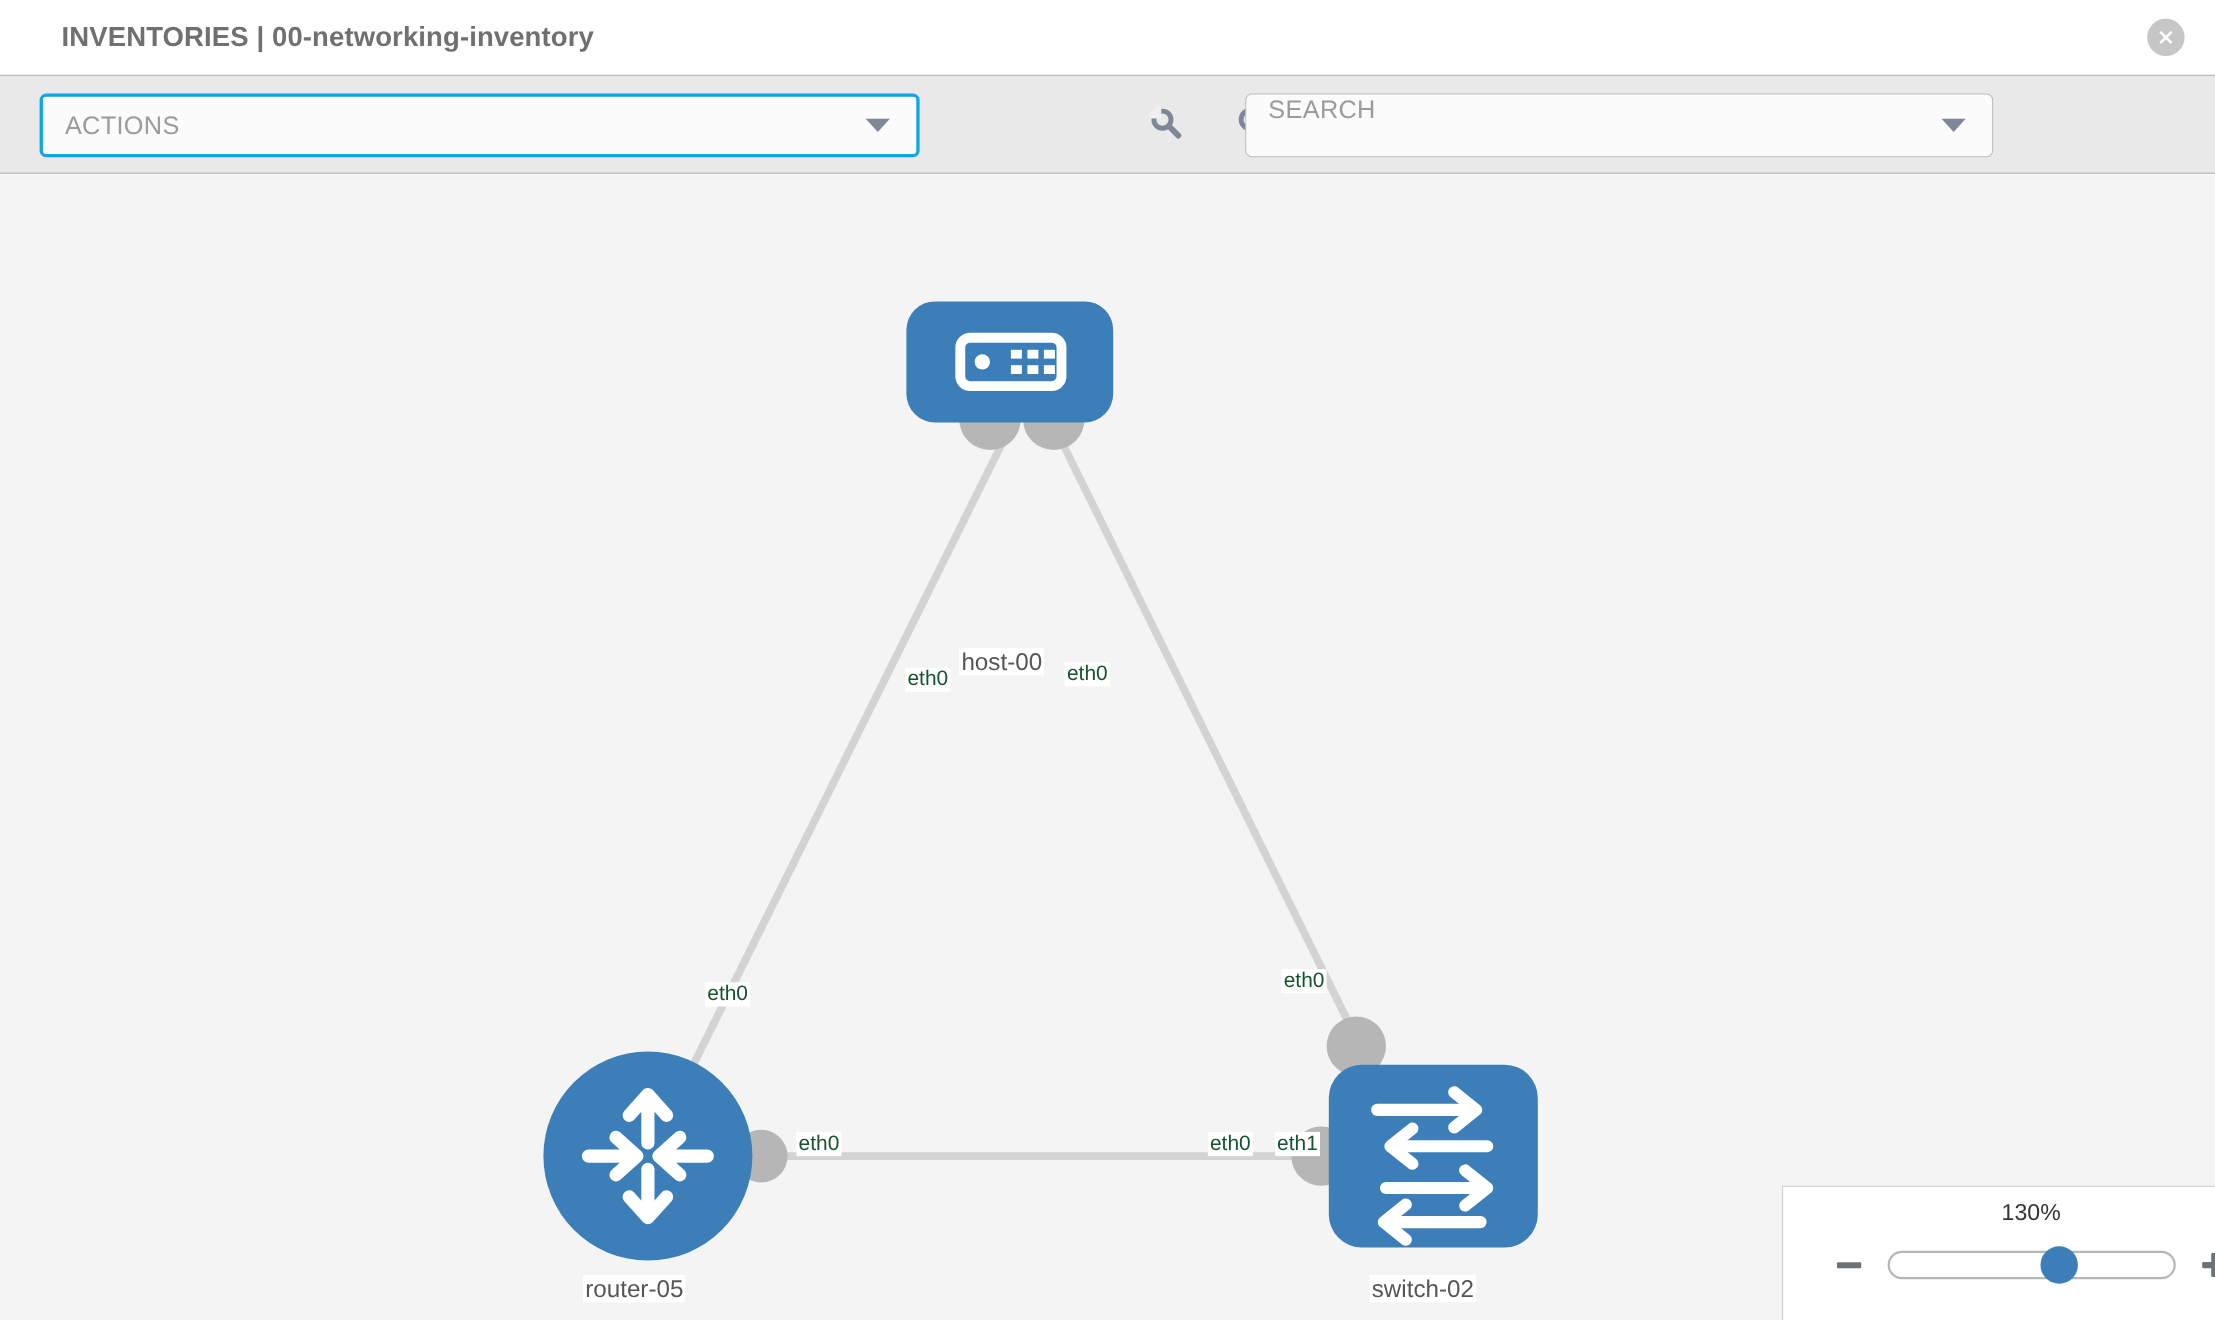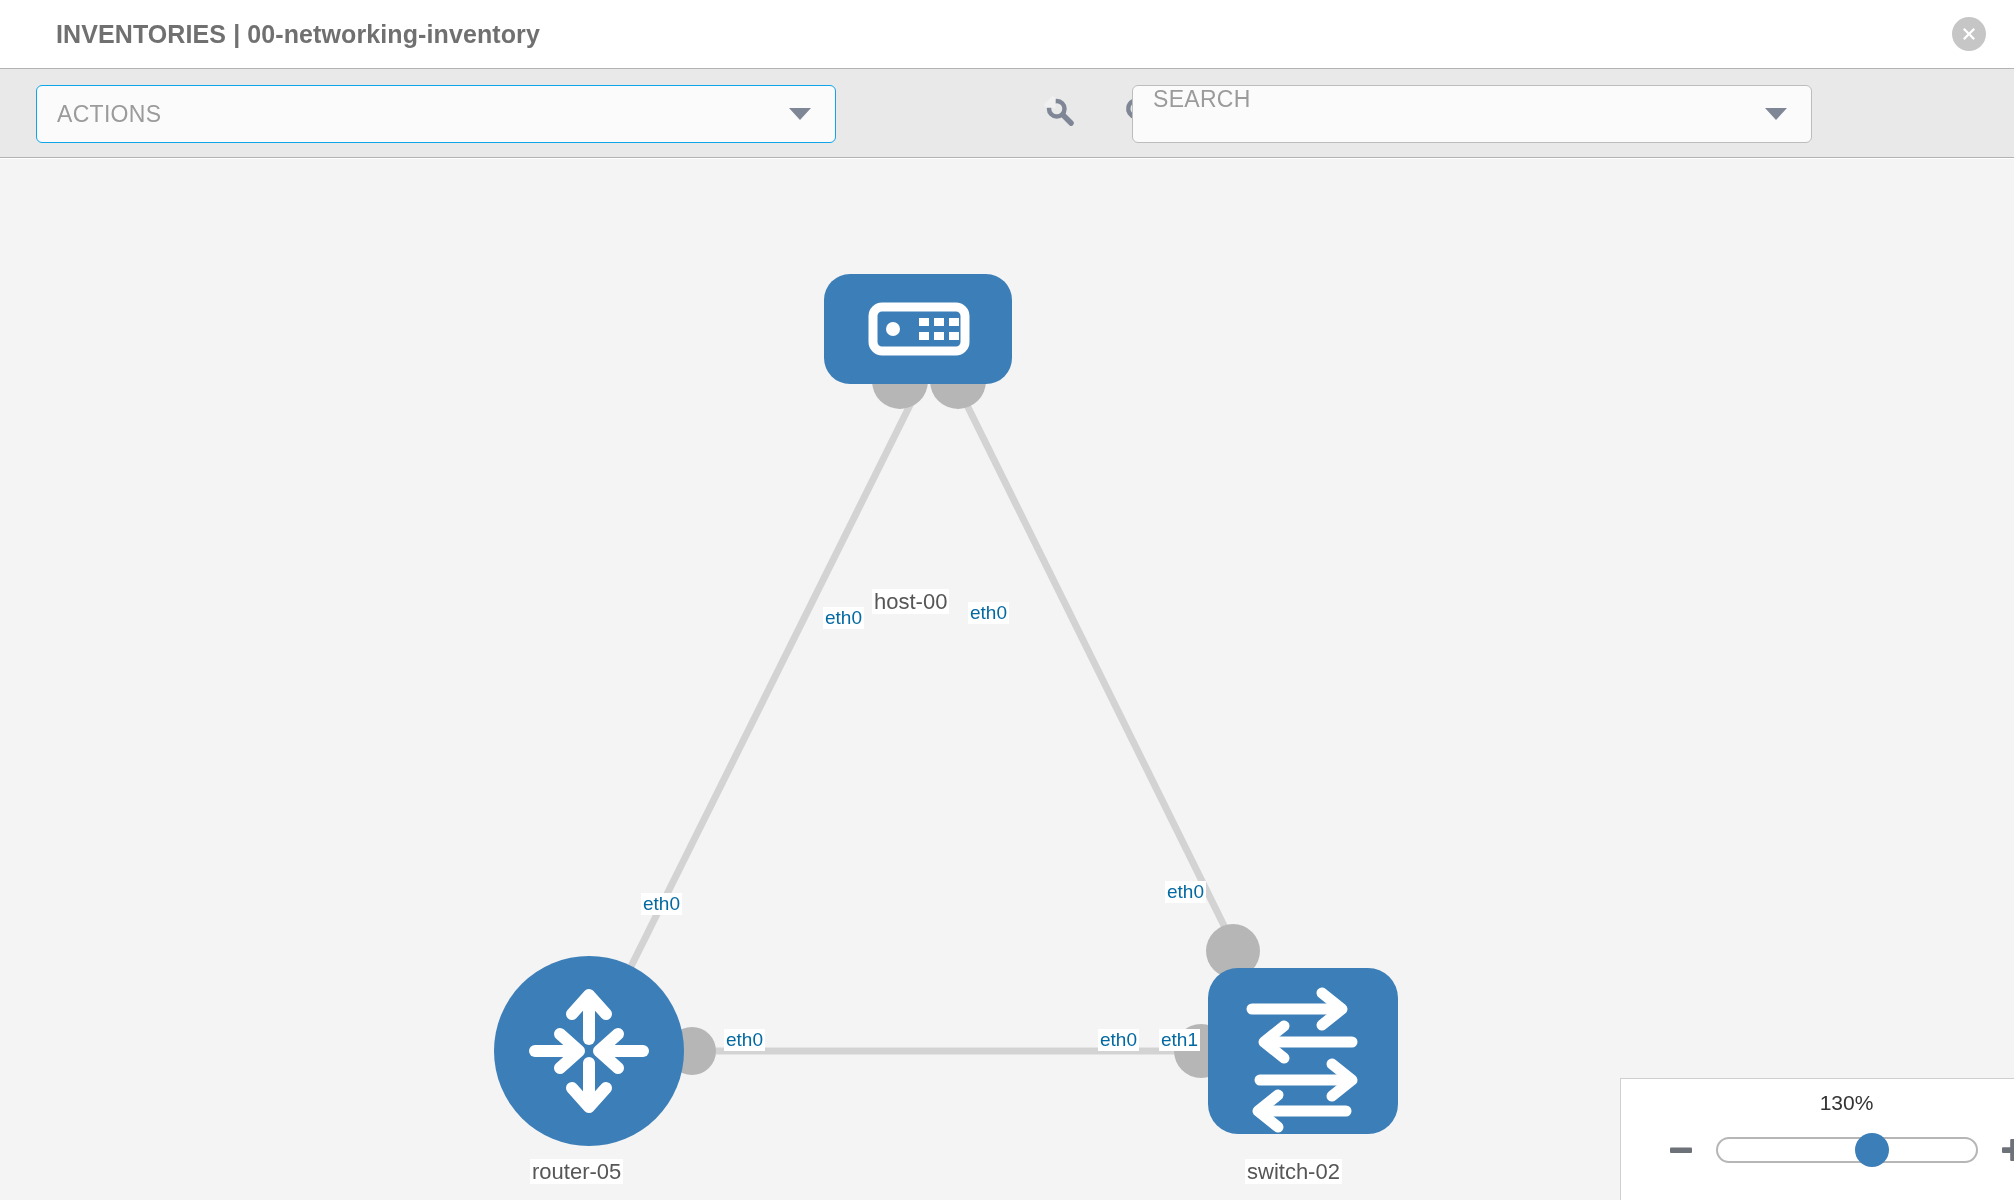"ACTIONS" .actions-select { border: 1px solid #0ea5e9 -> 3px solid #0ea5e9 }
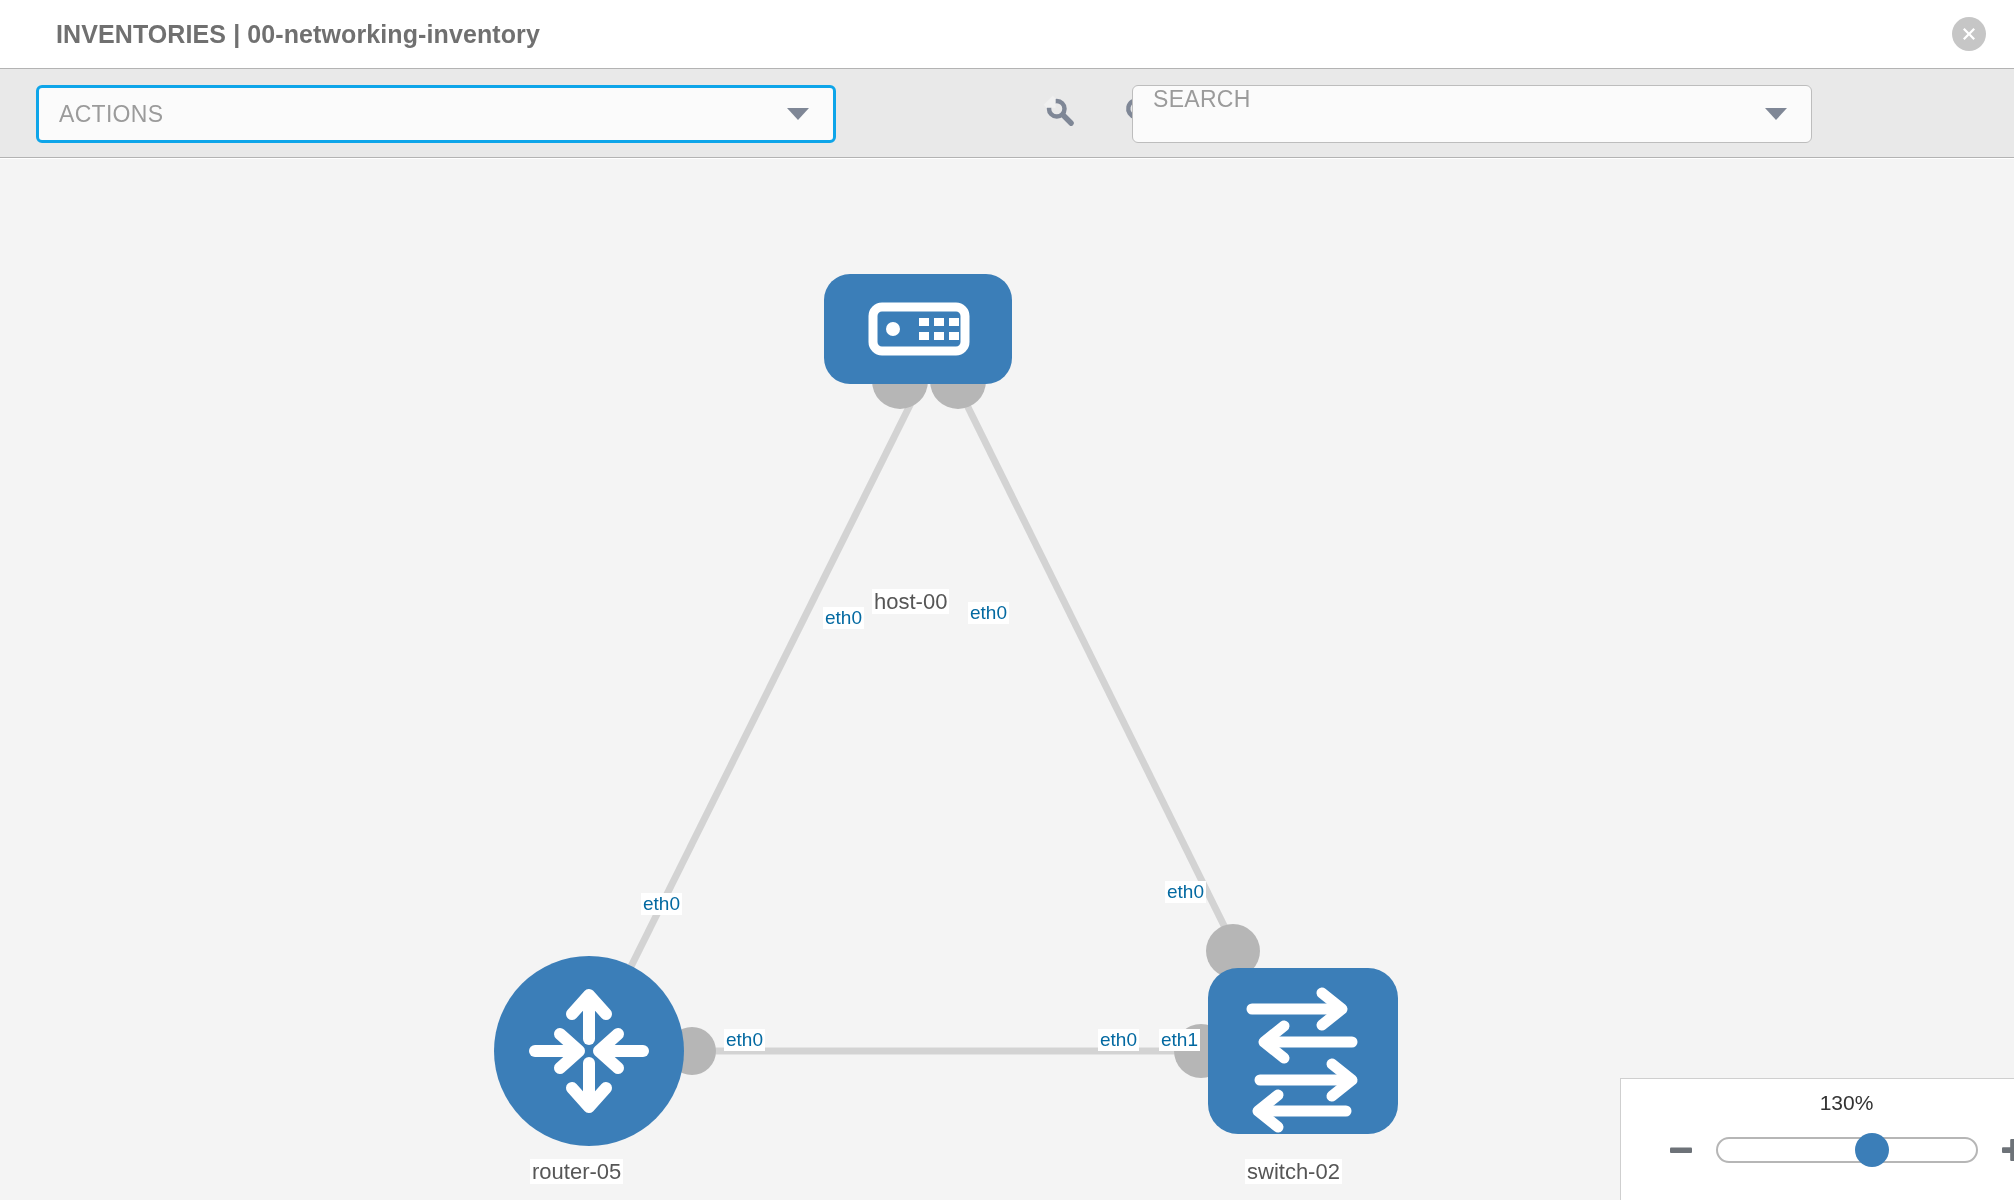"eth0" .iface-label { color: #0369a1 -> #14532d }
